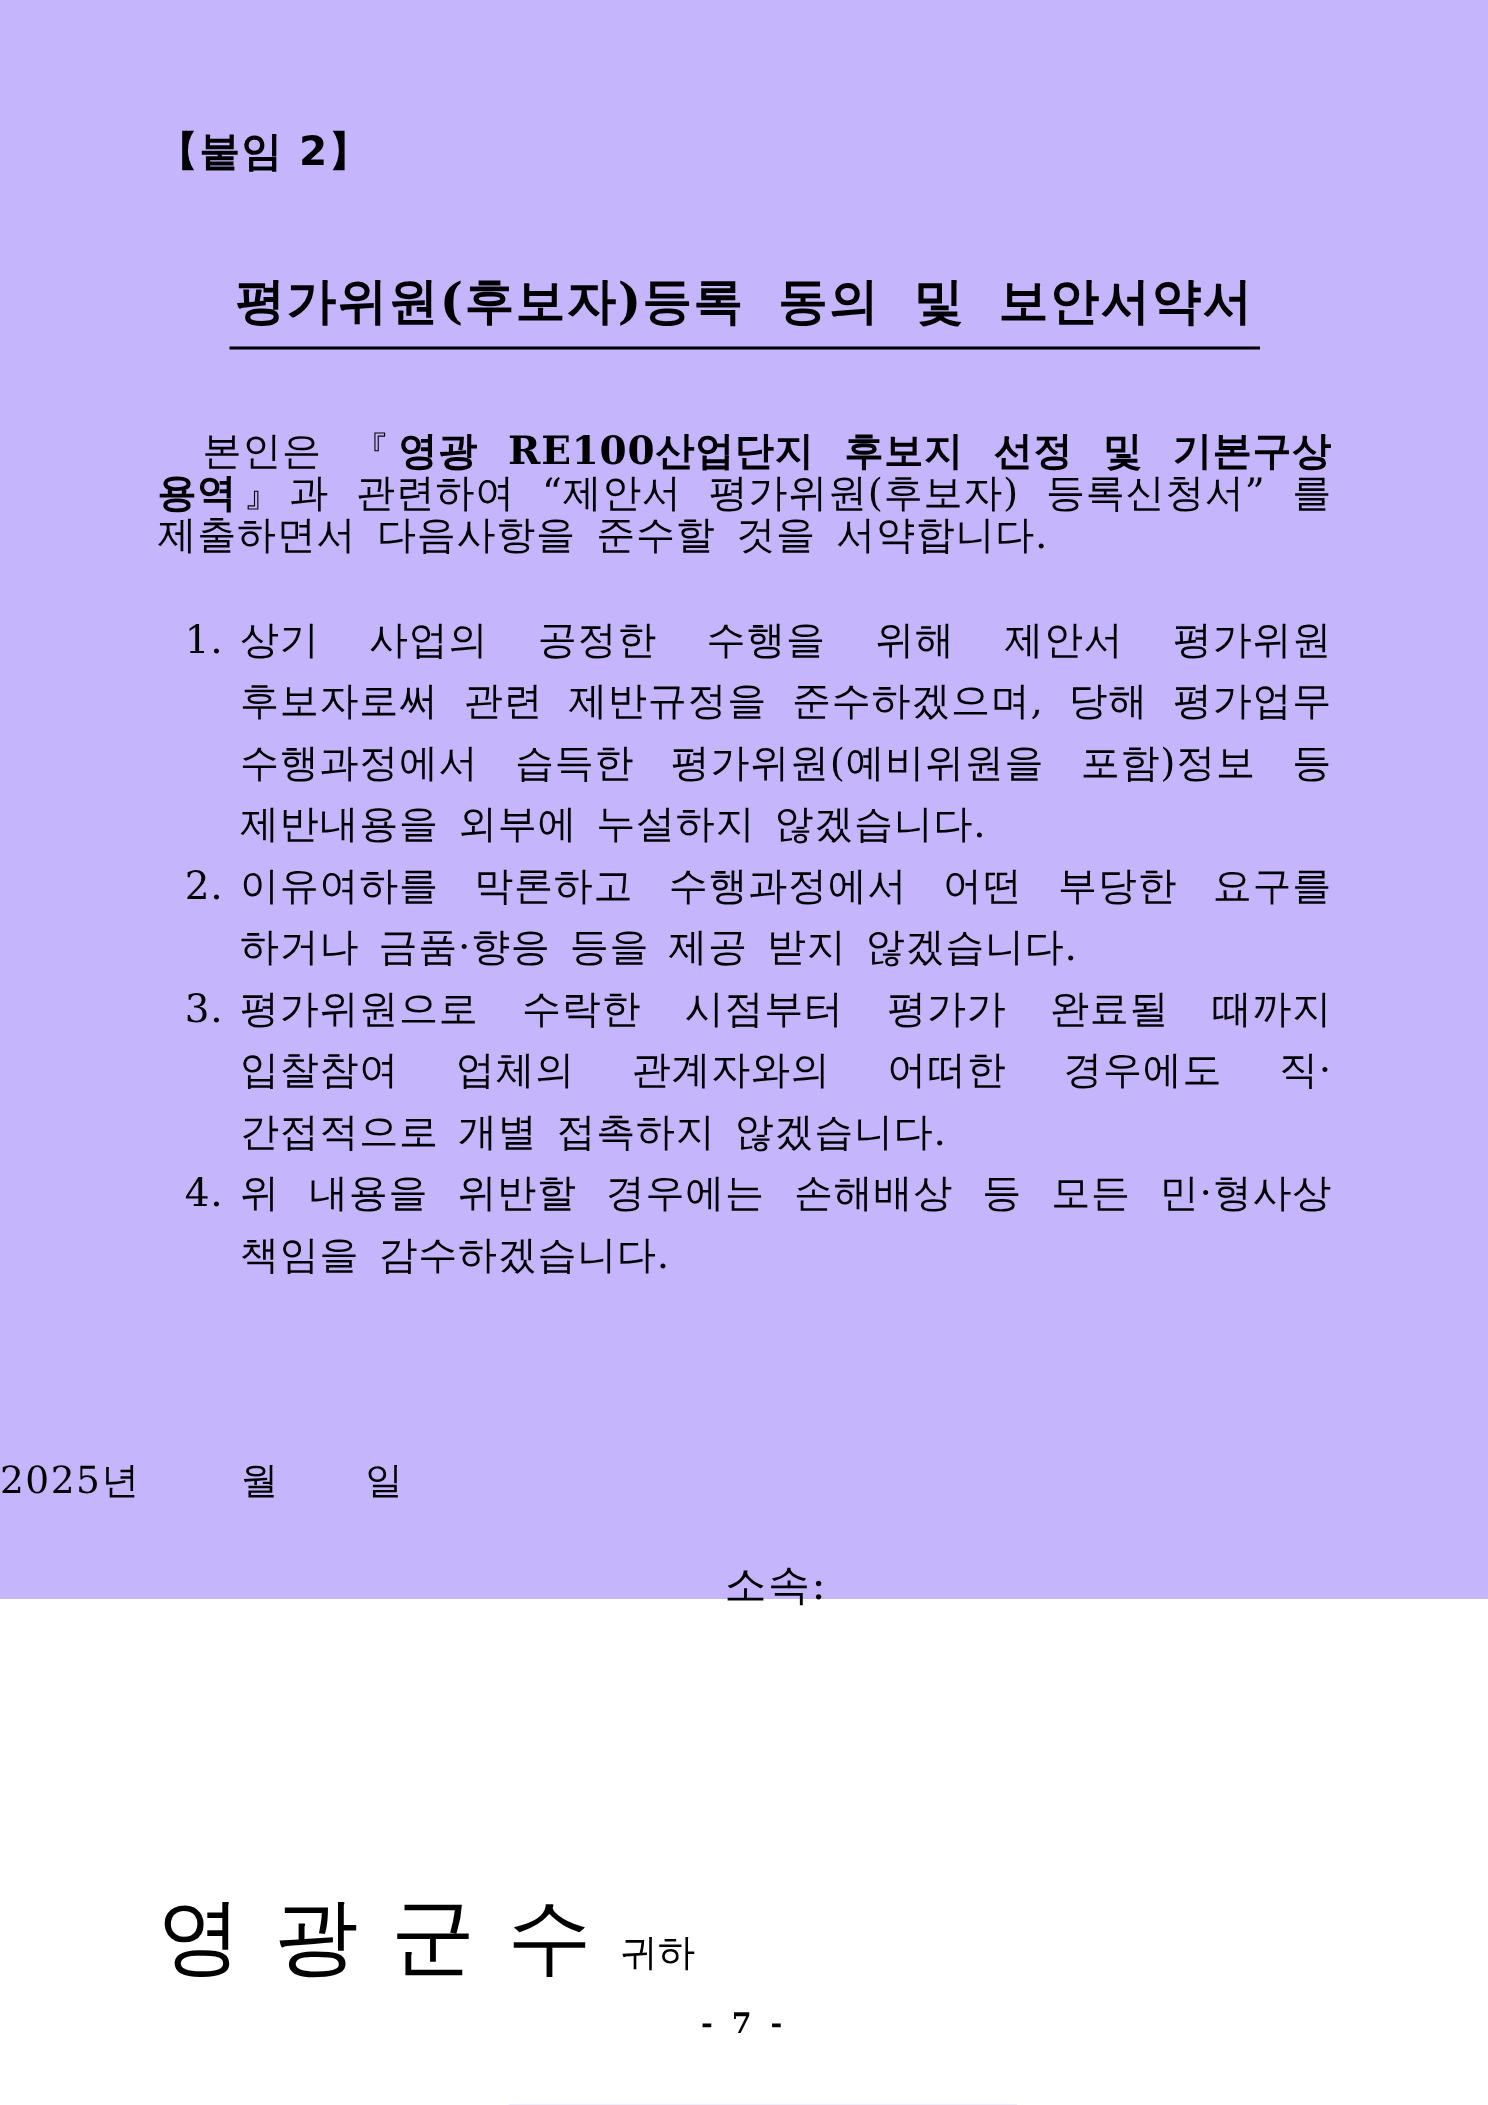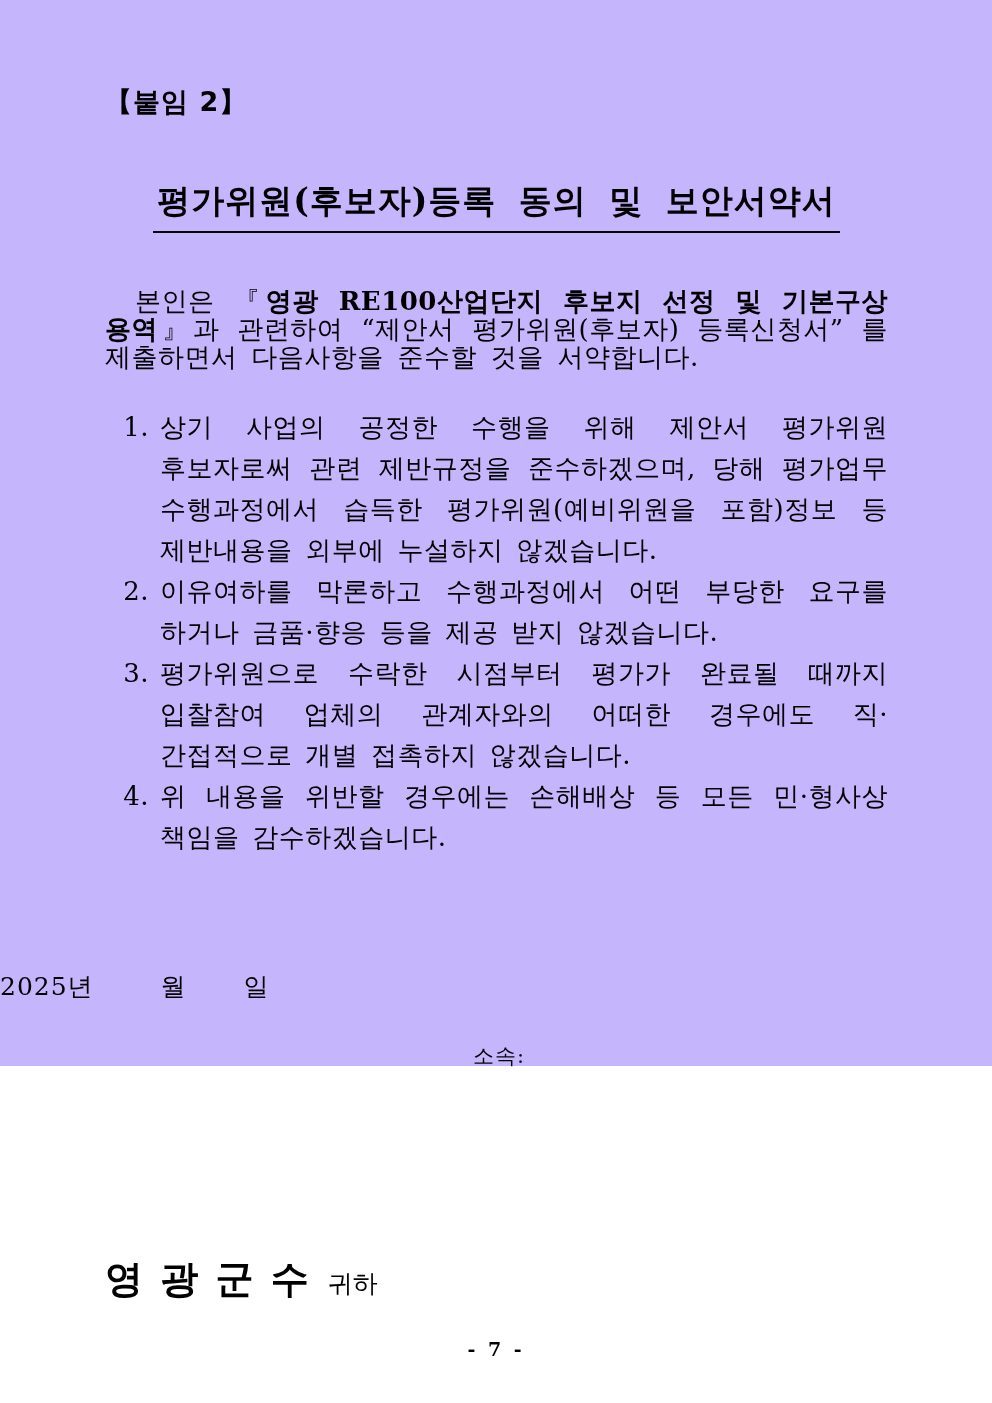"소속:" .sig { font-size: 21px -> 28px; left: 473px -> 483px }
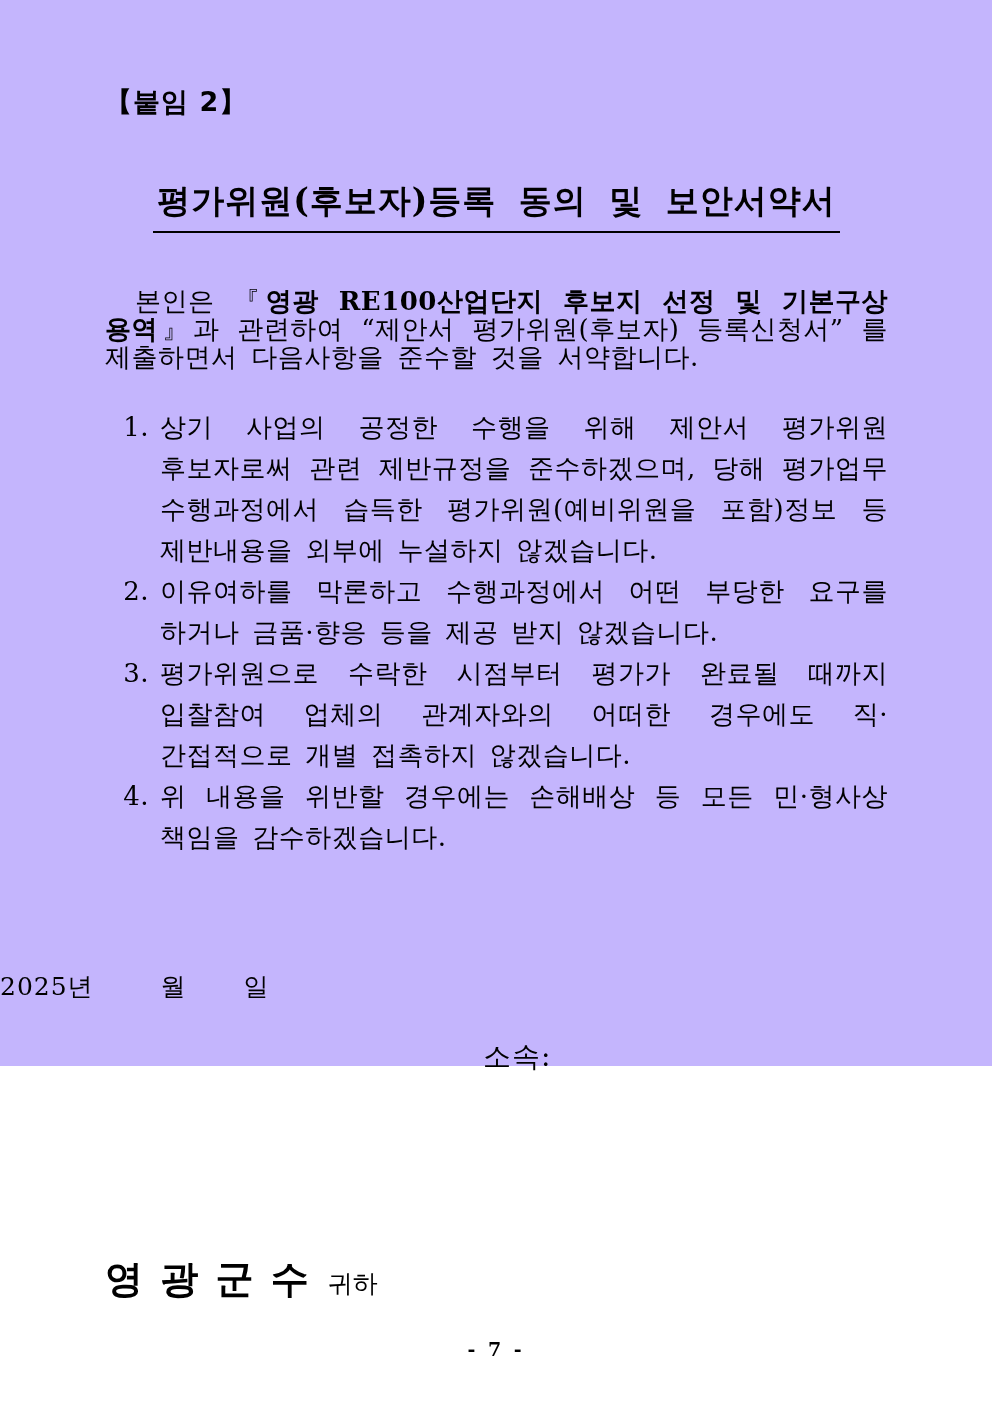"영 광 군 수" .addr-main { font-size: 38px -> 56px; font-weight: bold -> normal }
